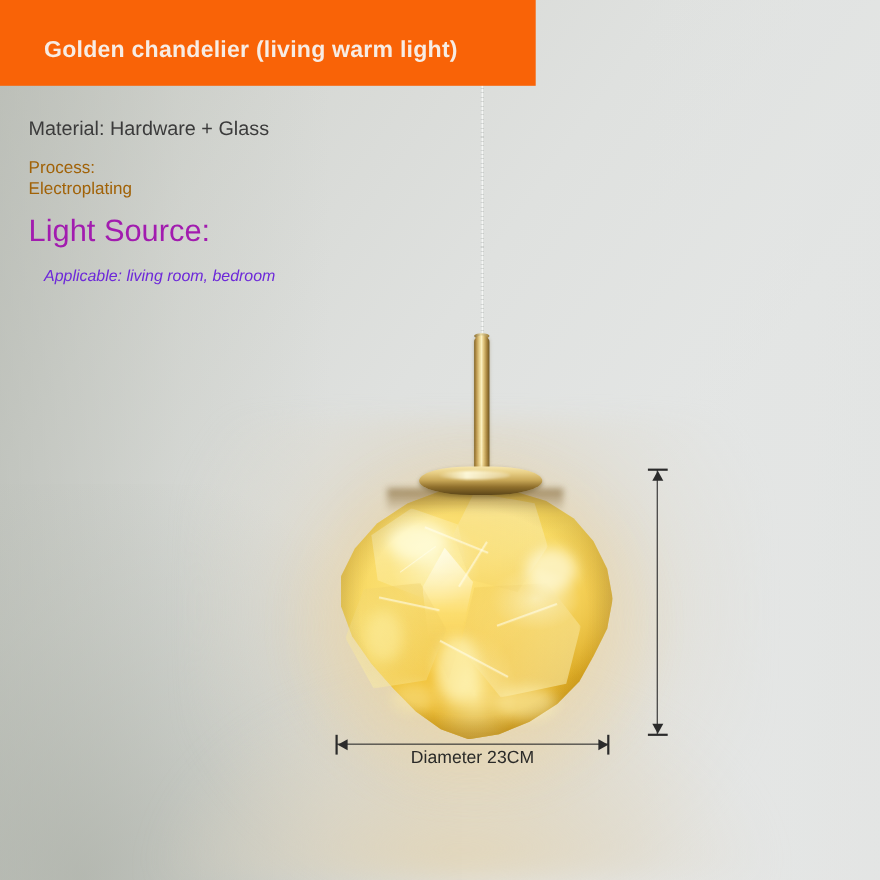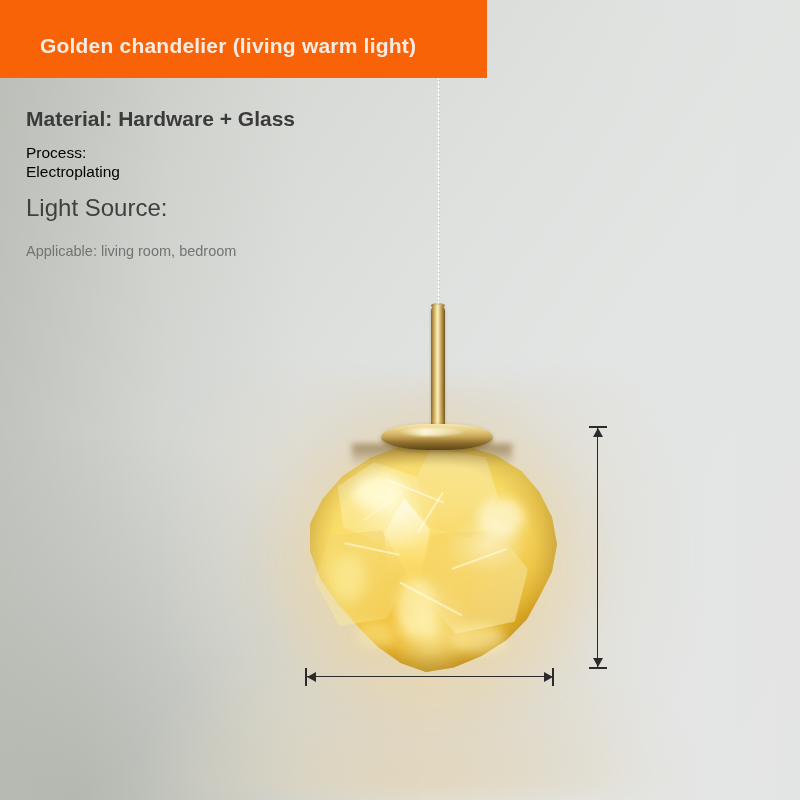"Material: Hardware + Glass" .spec-material { font-size: 21px -> 18px; font-weight: bold -> none }
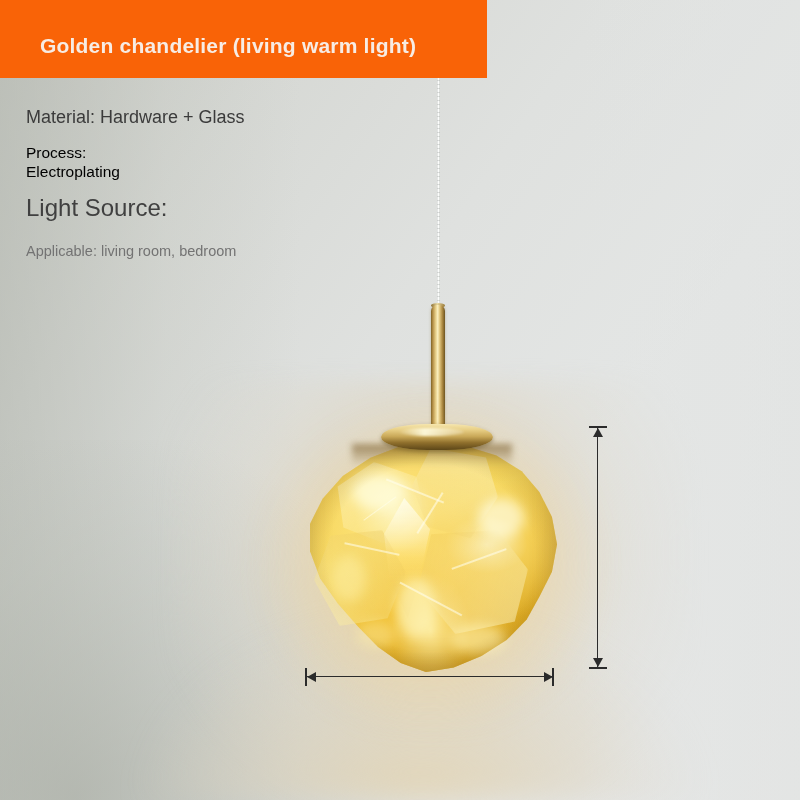"Process:" .spec-process { color: #000000 -> #a16207 }
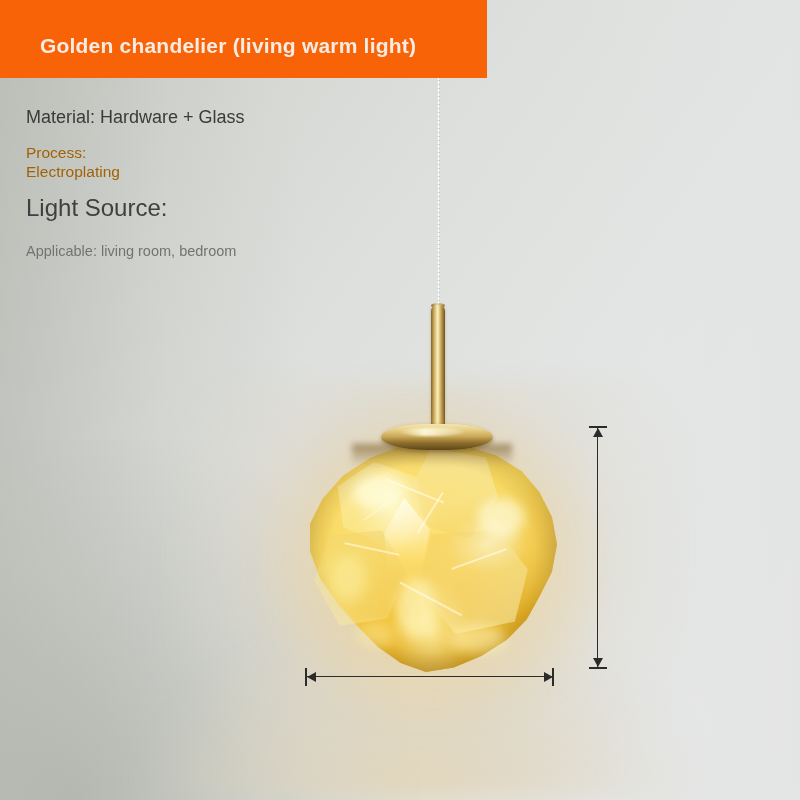"Light Source:" .spec-light { color: #404040 -> #a21caf; font-size: 24px -> 28px }
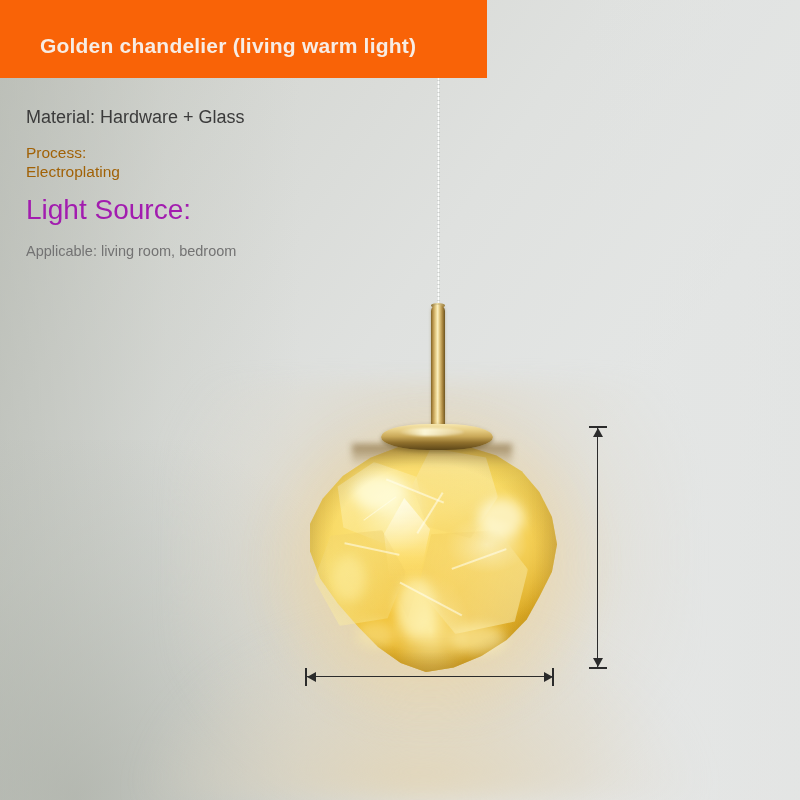"Applicable: living room, bedroom" .spec-applicable { color: #737373 -> #6d28d9; font-style: none -> italic; left: 26px -> 40px }
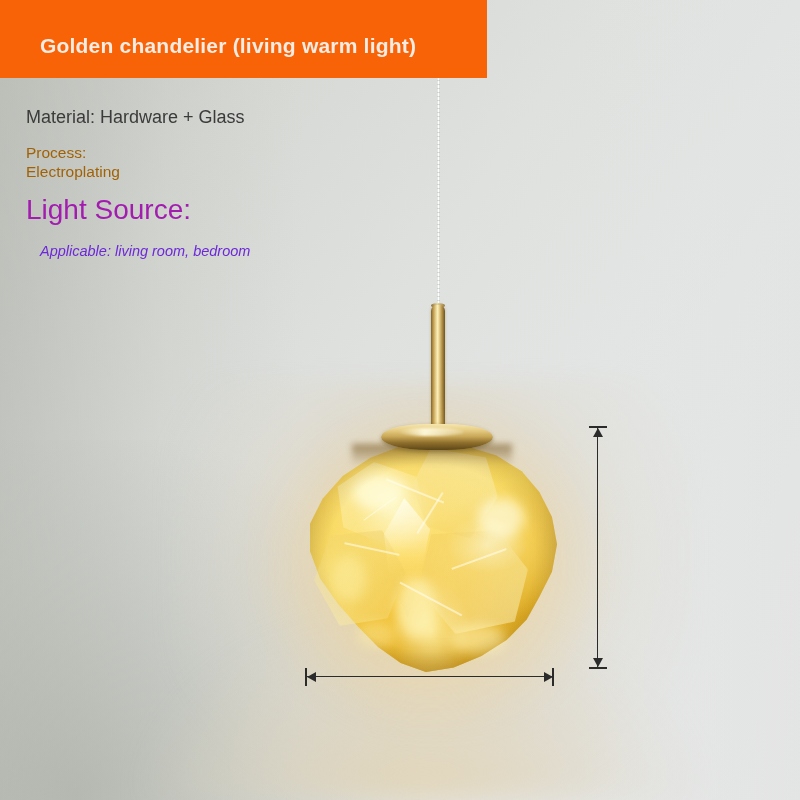"Diameter 23CM" div.dim-h-label { html: none -> <div>Diameter 23CM</div> }
